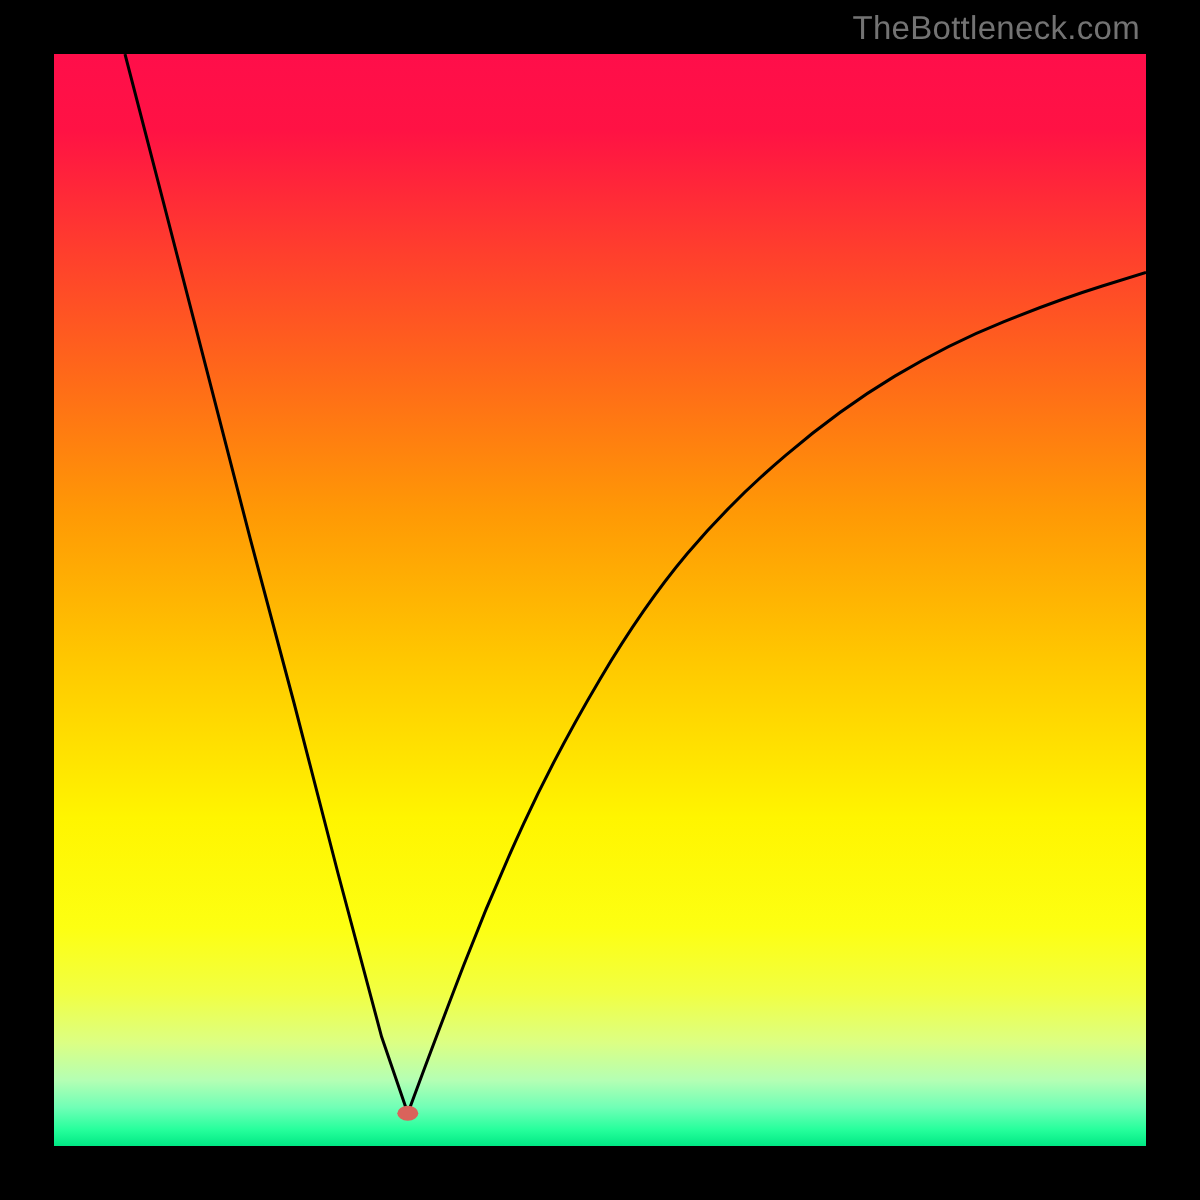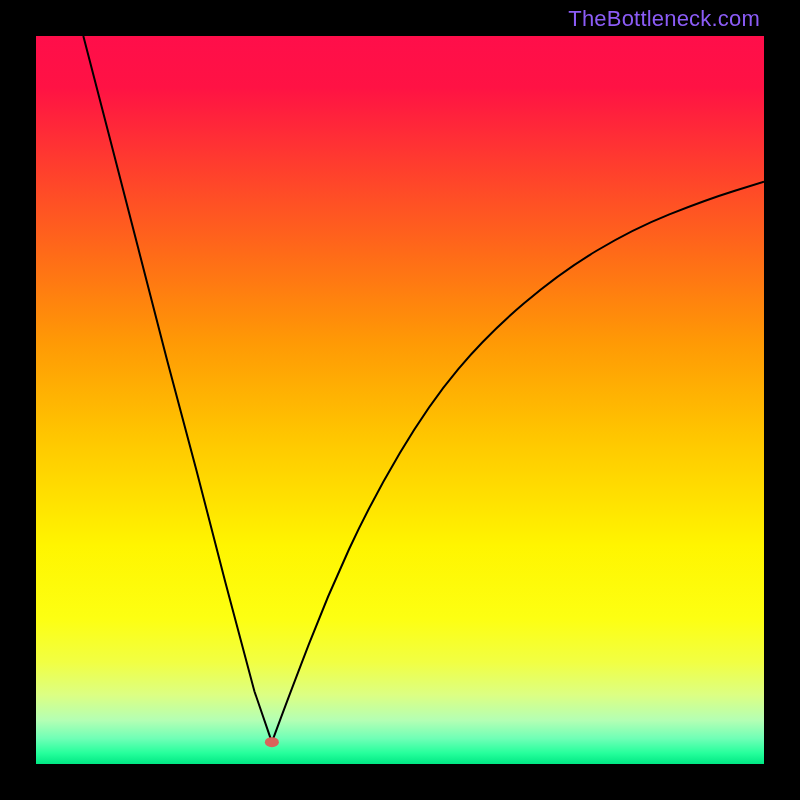"TheBottleneck.com" .watermark { color: #8b5cf6 -> #737373 }
